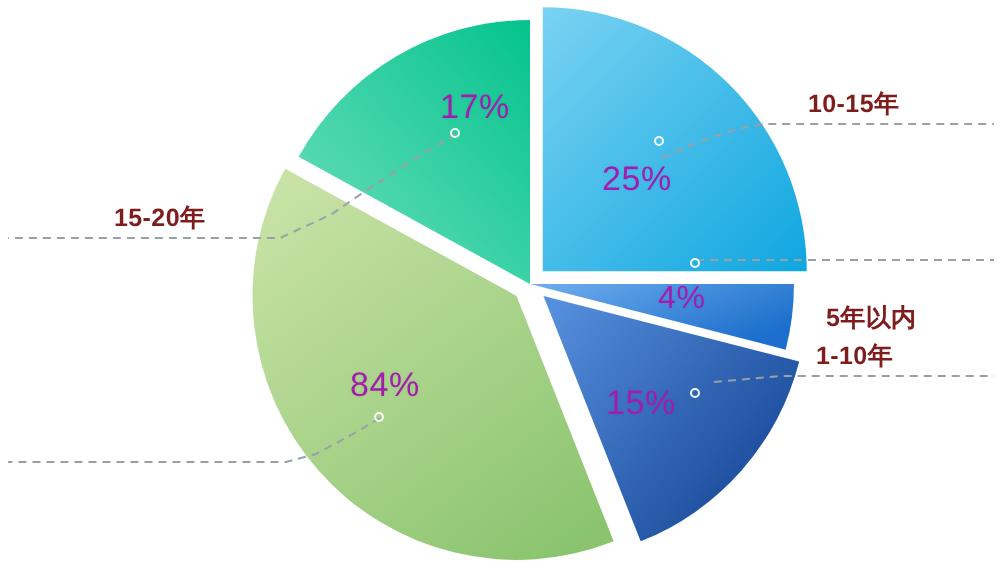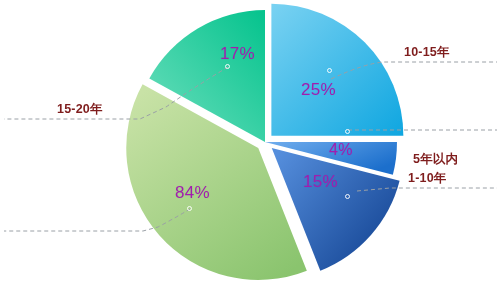"15%" div.pct-label { top: 172px -> 192px }
